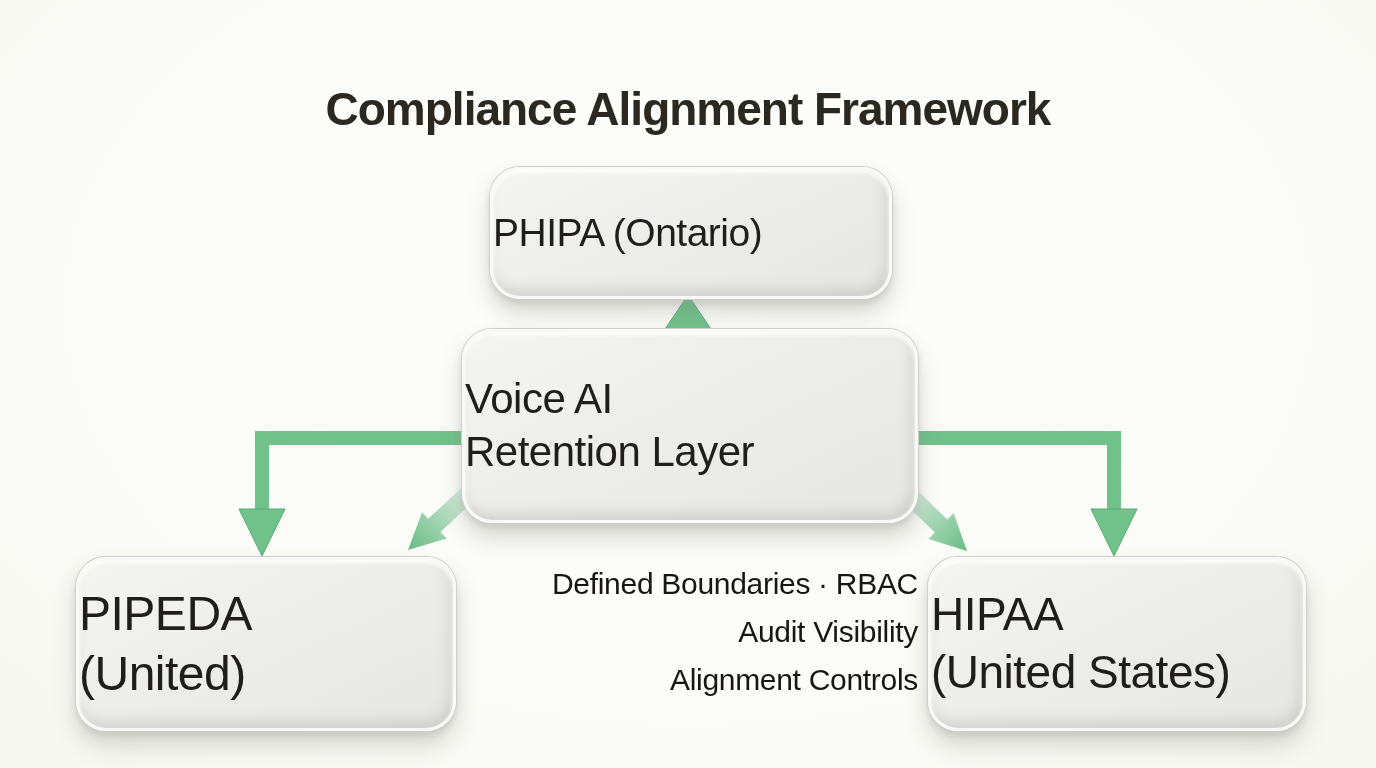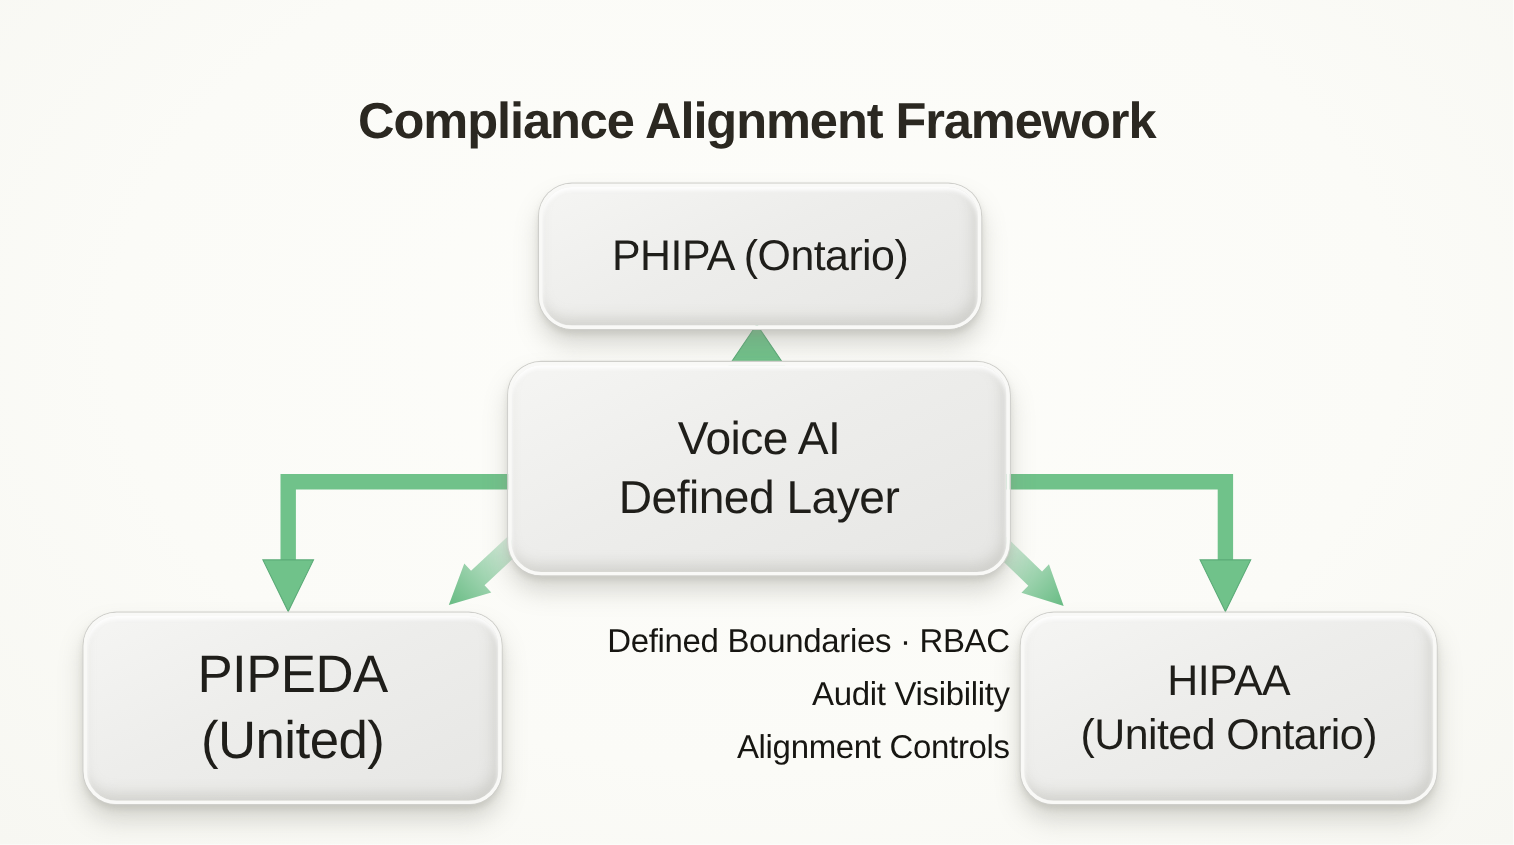"PHIPA (Ontario)" .node { align-items: center -> flex-start }
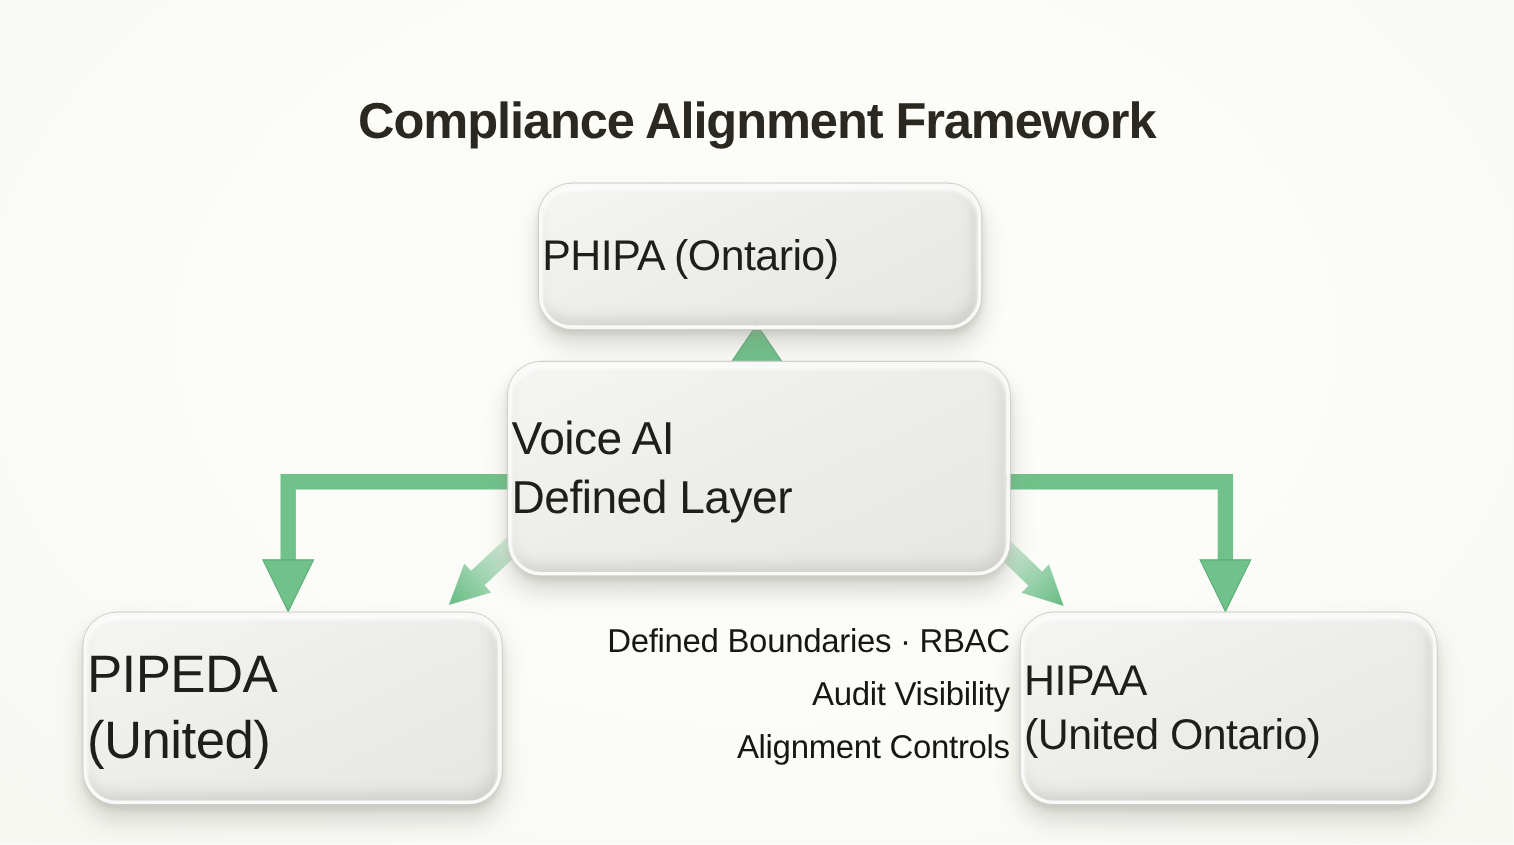"Defined Layer" div.line { text: Defined -> Retention }
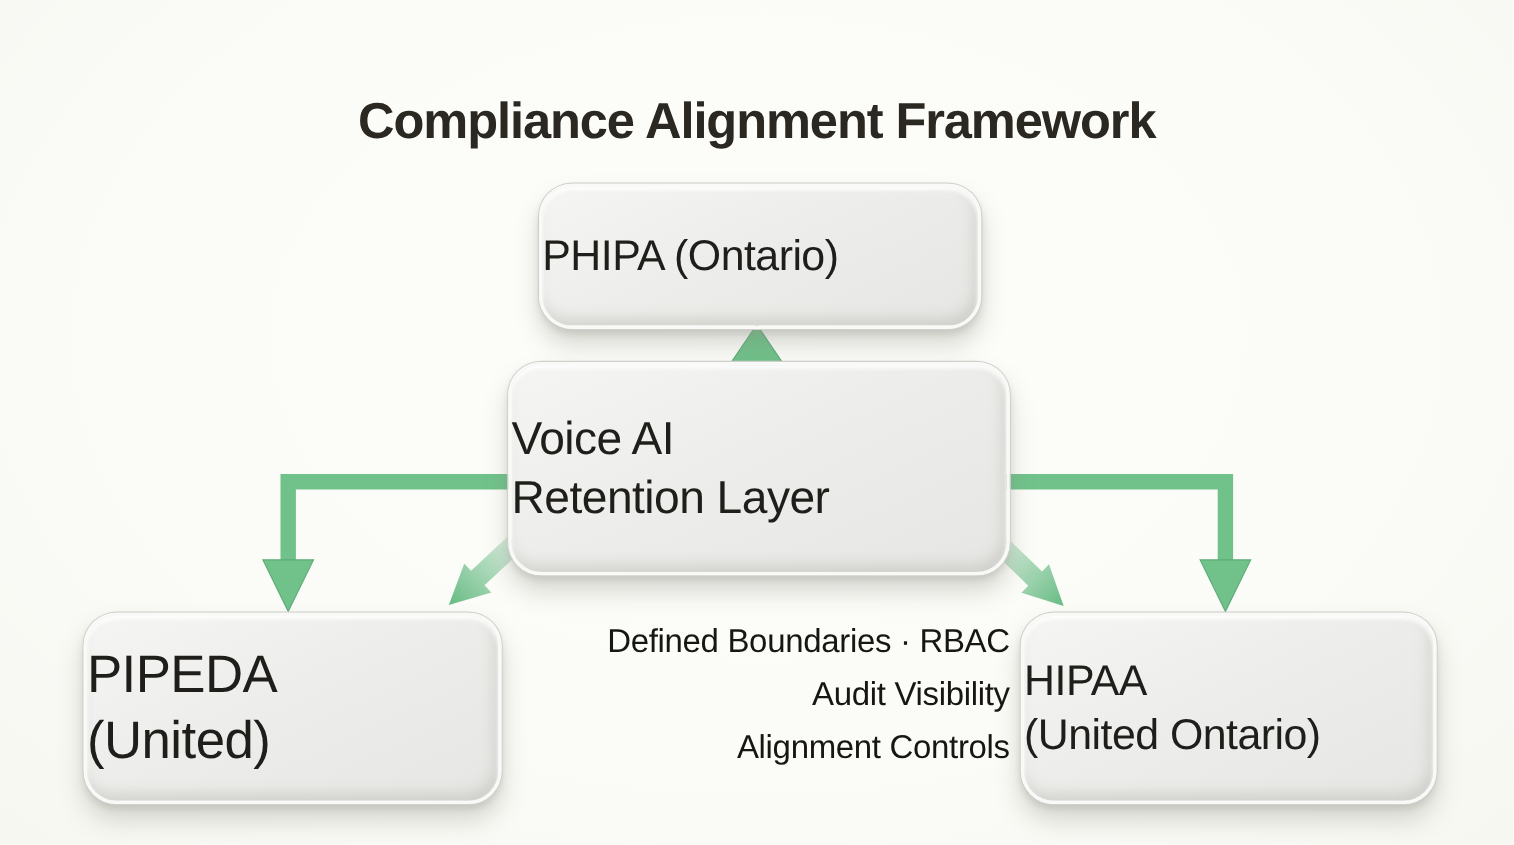"HIPAA" .node-right { font-size: 39px -> 46px }
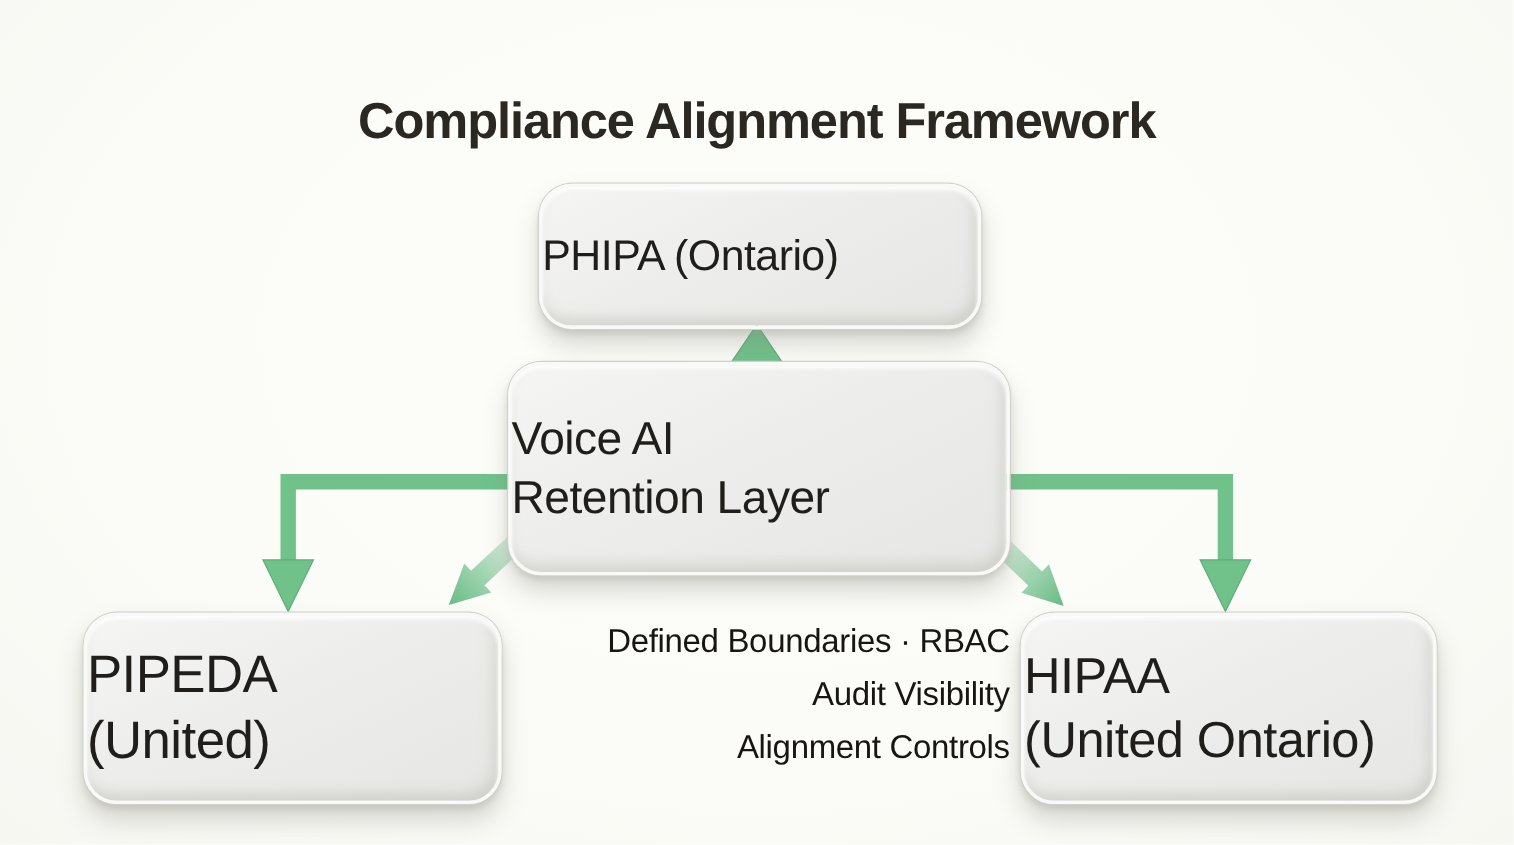"(United Ontario)" div.line { text: Ontario -> States }
